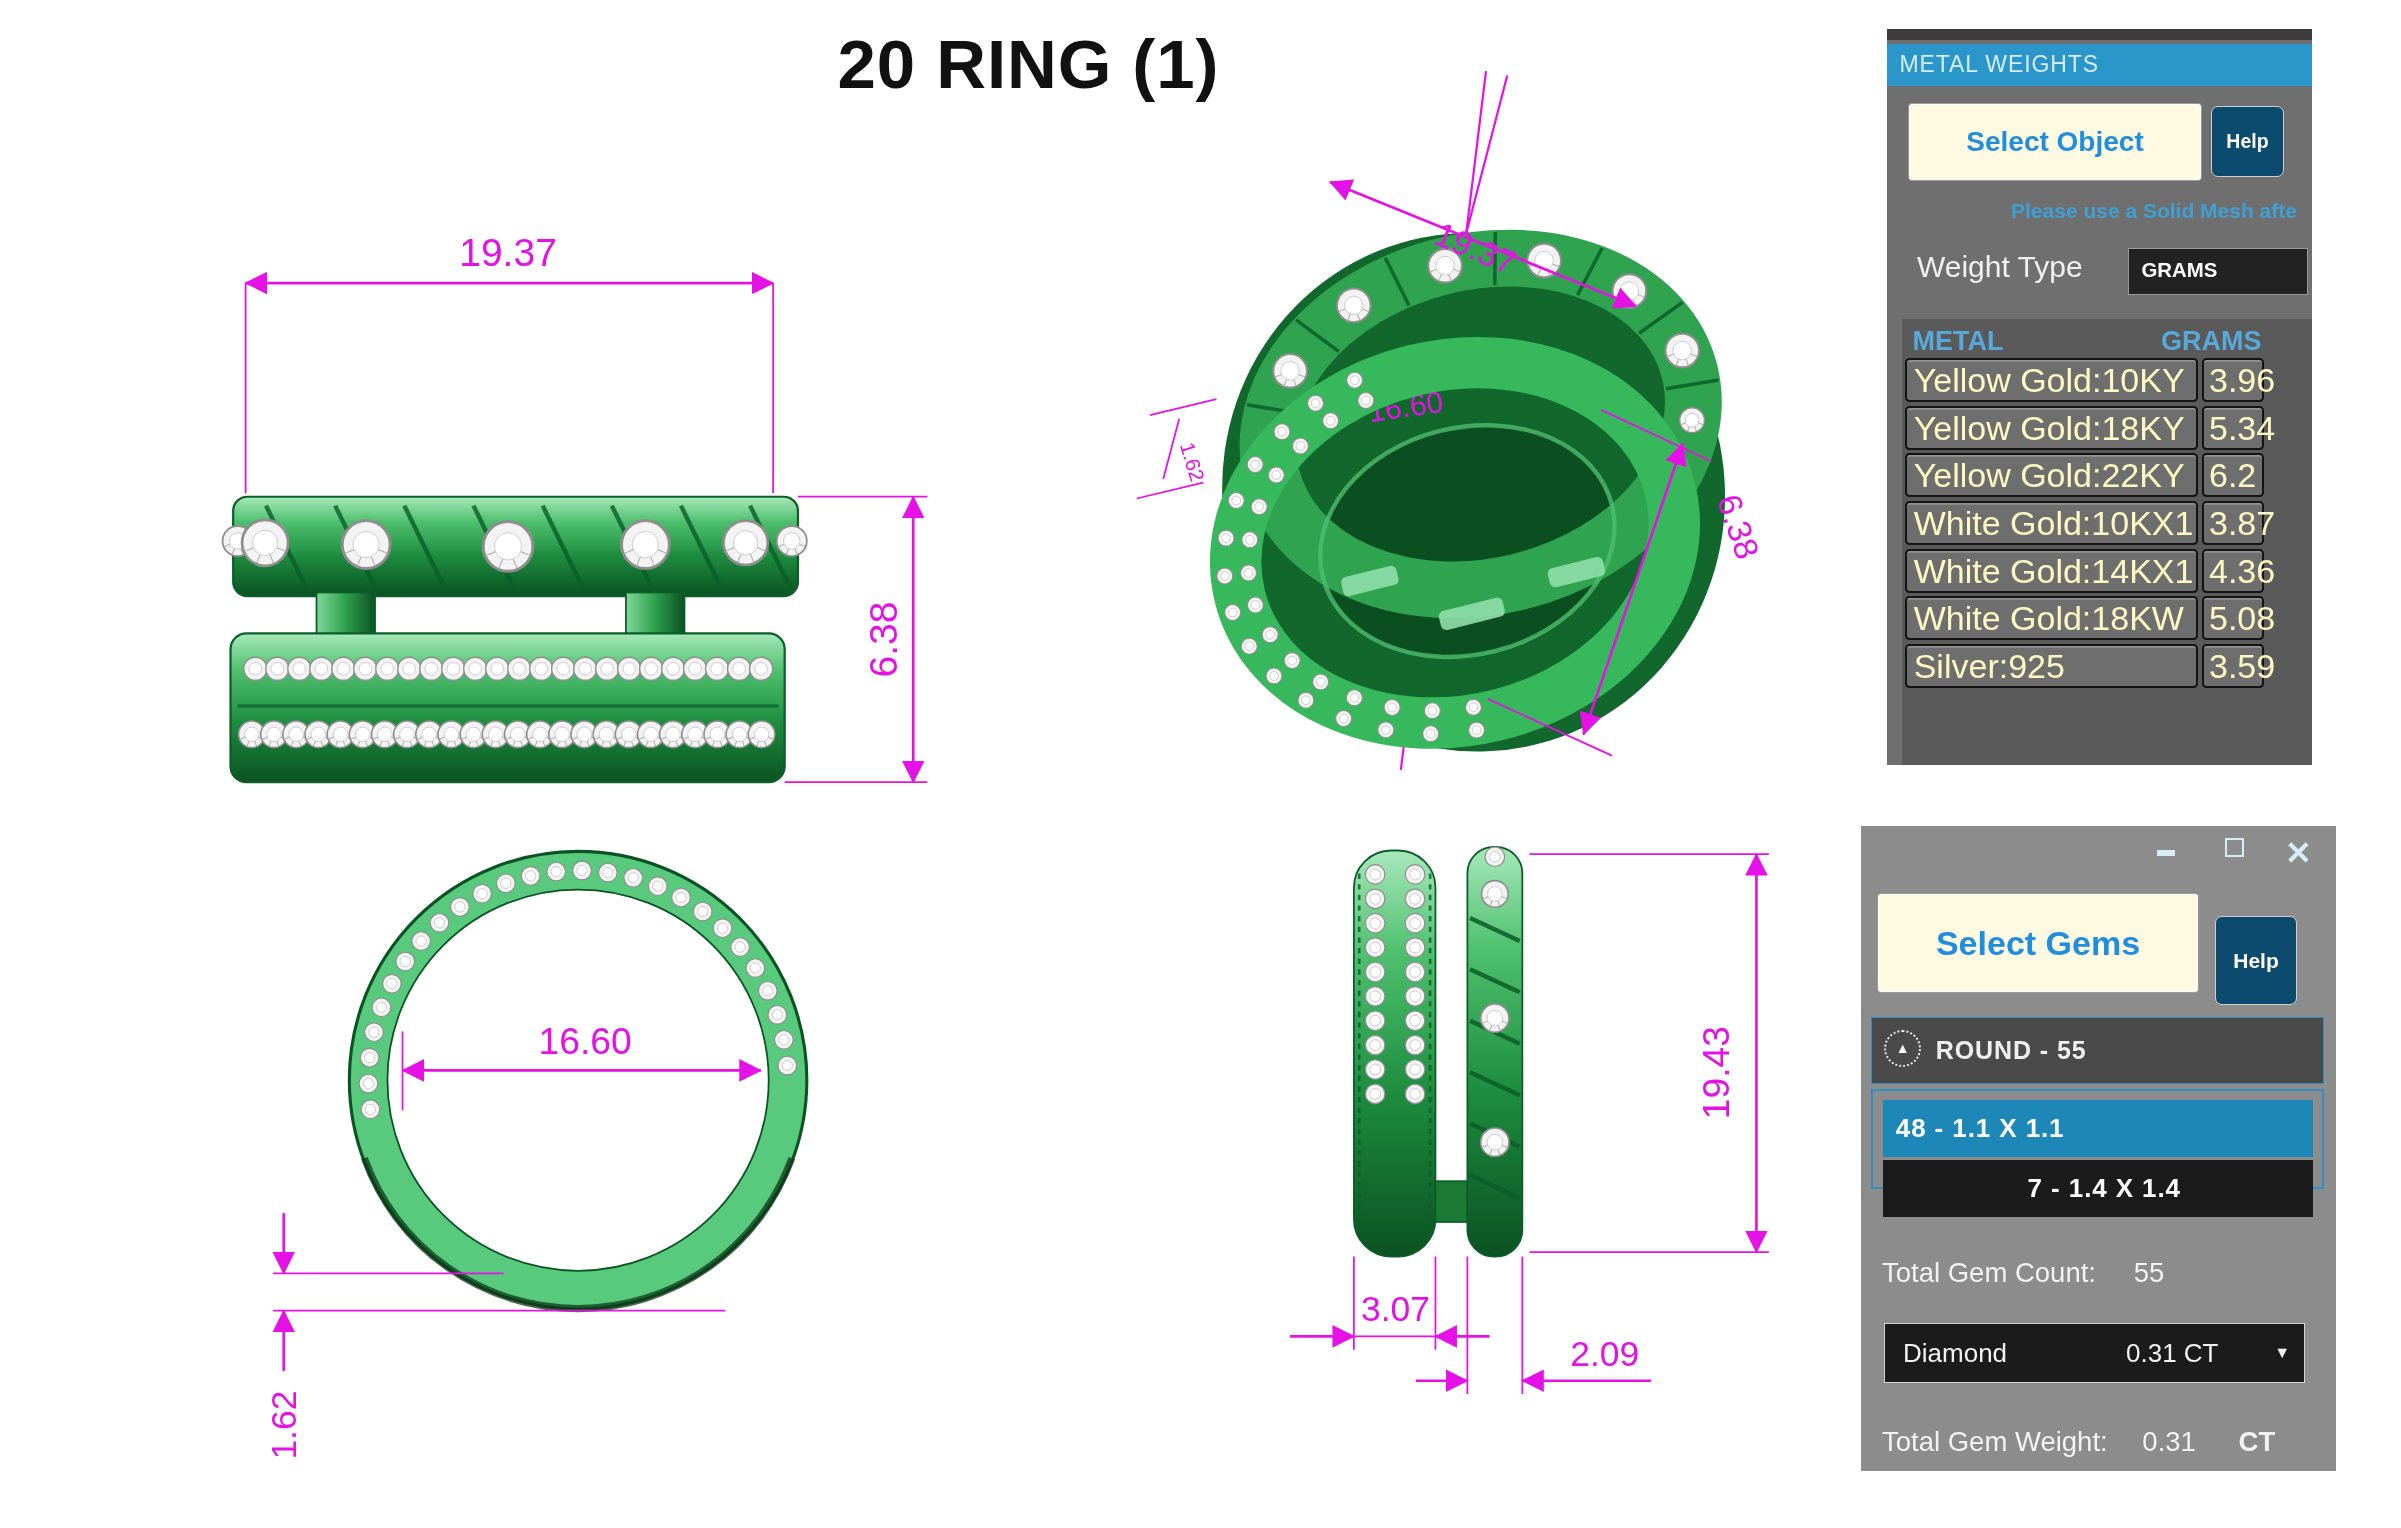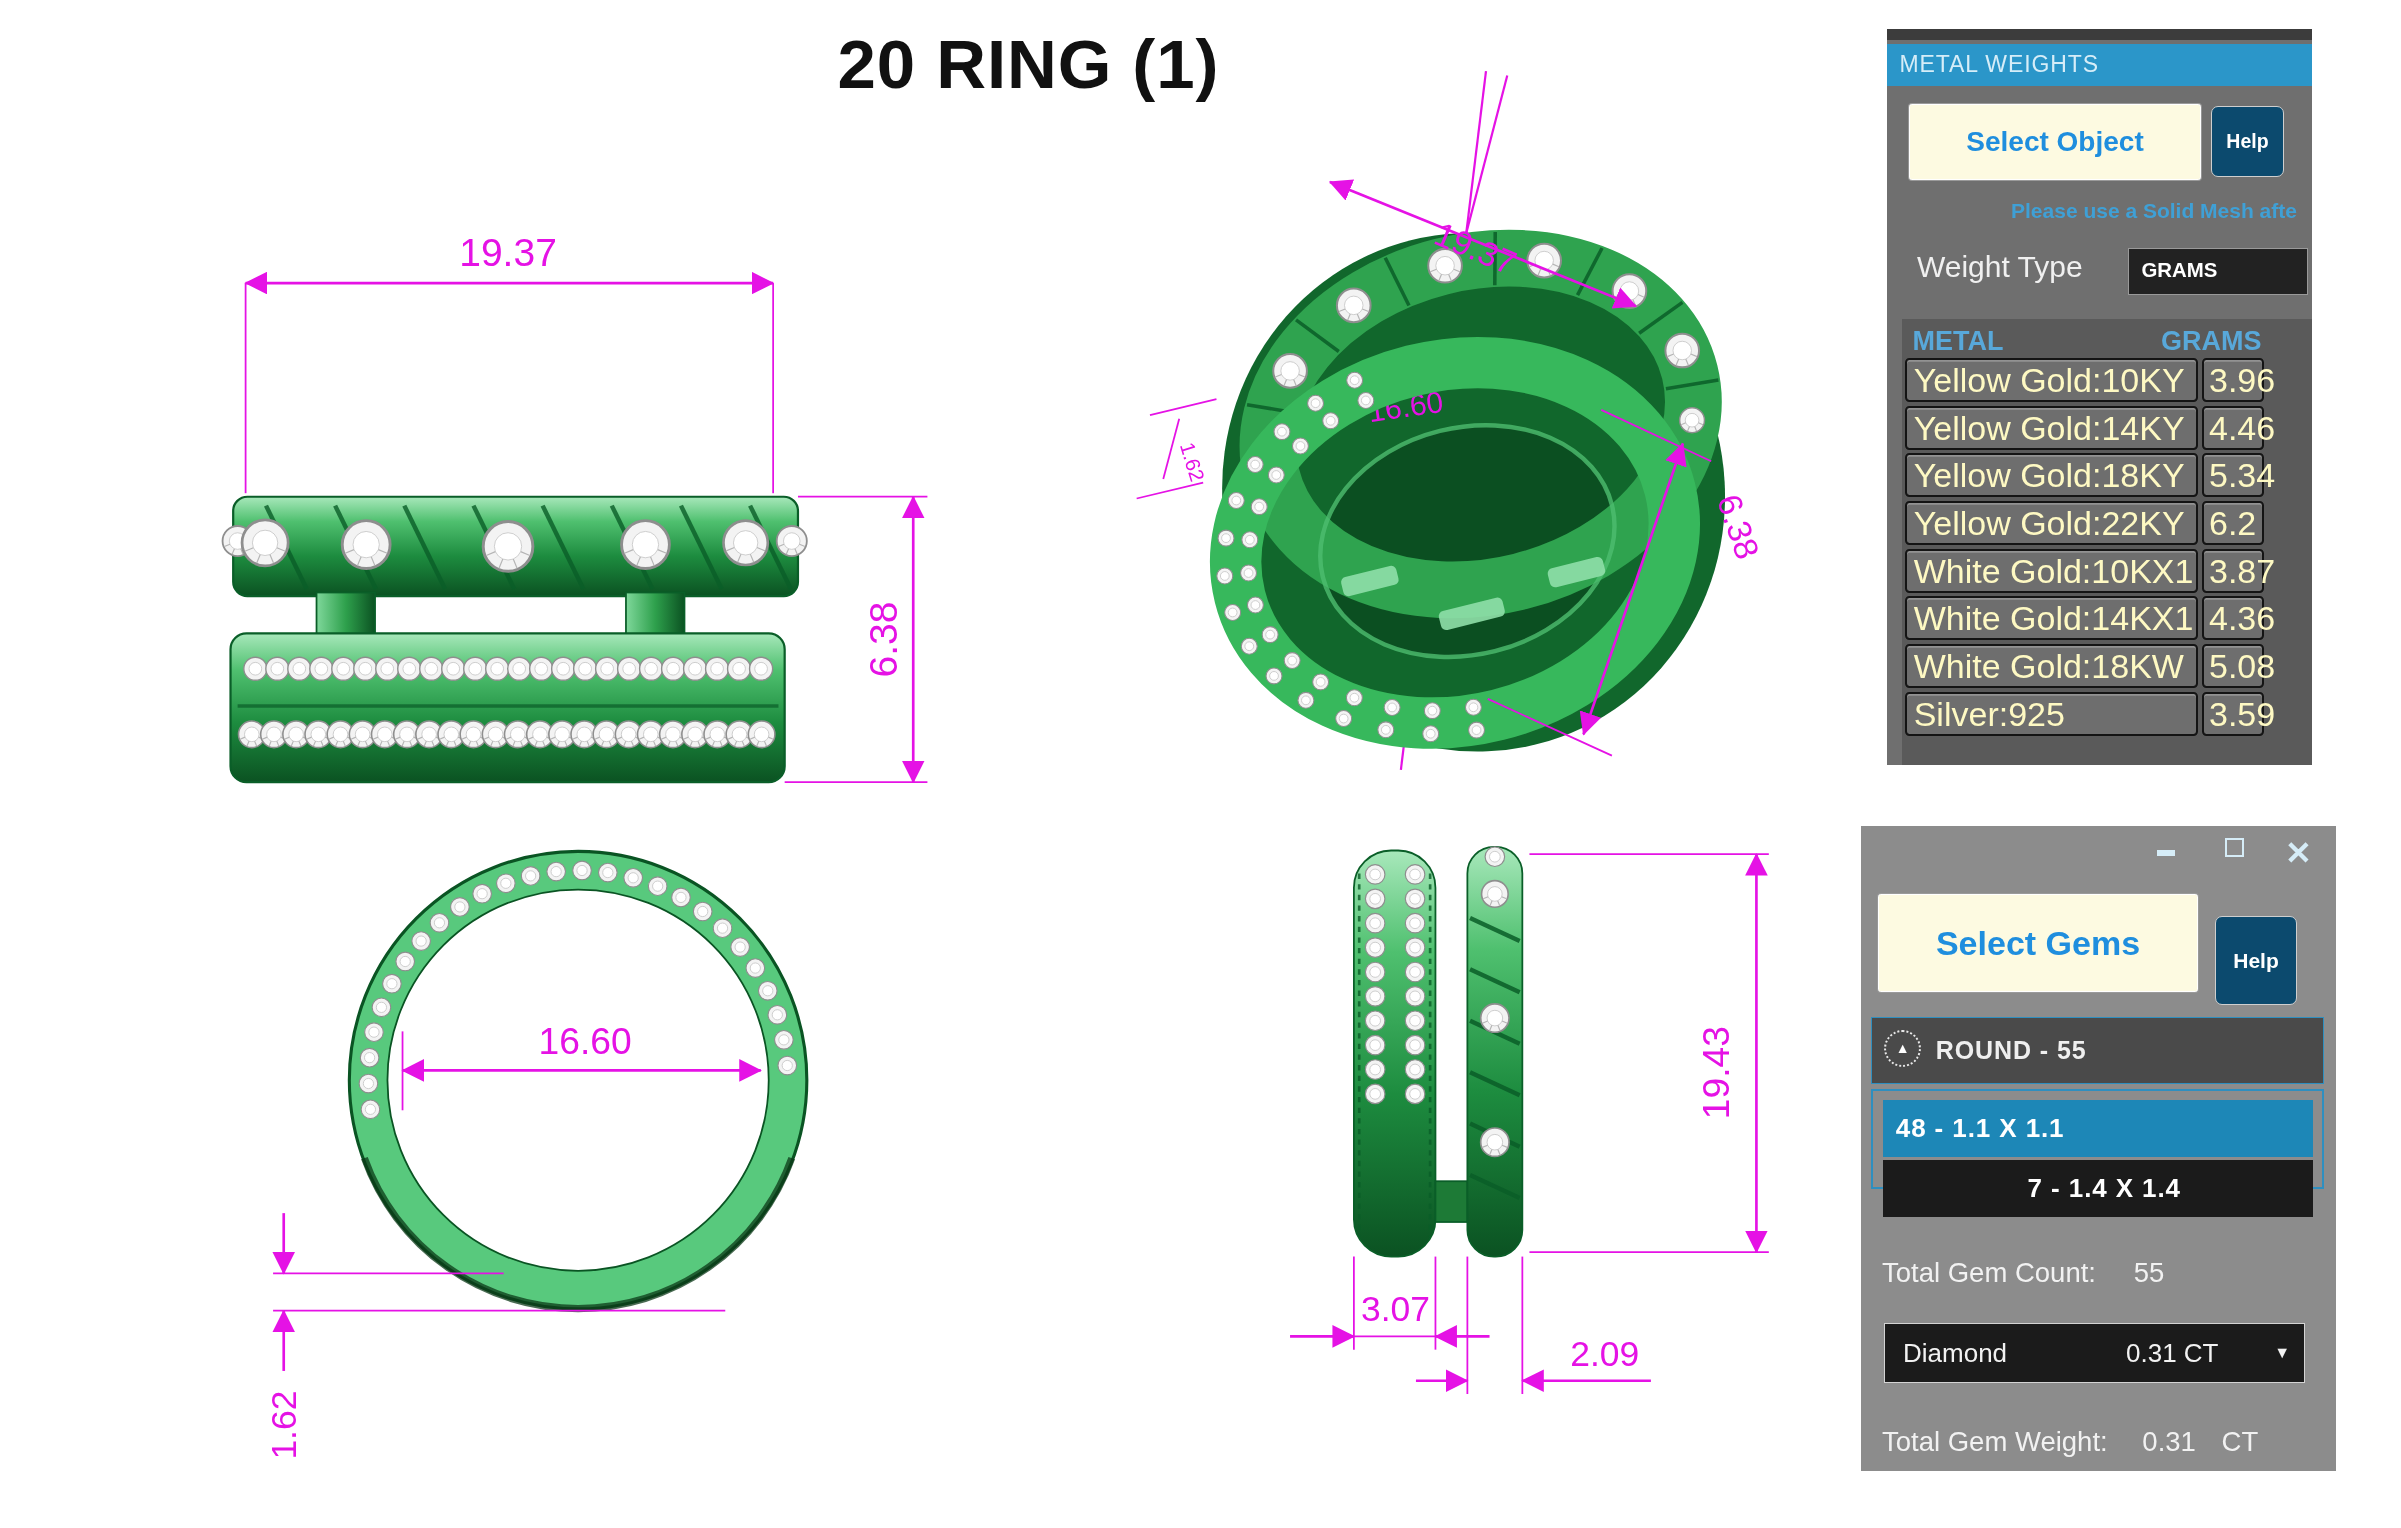"Yellow Gold:14KY" div.mrow { html: <div> <span>Yellow Gold:14KY</span> <span>4.46</span> </div> -> none }
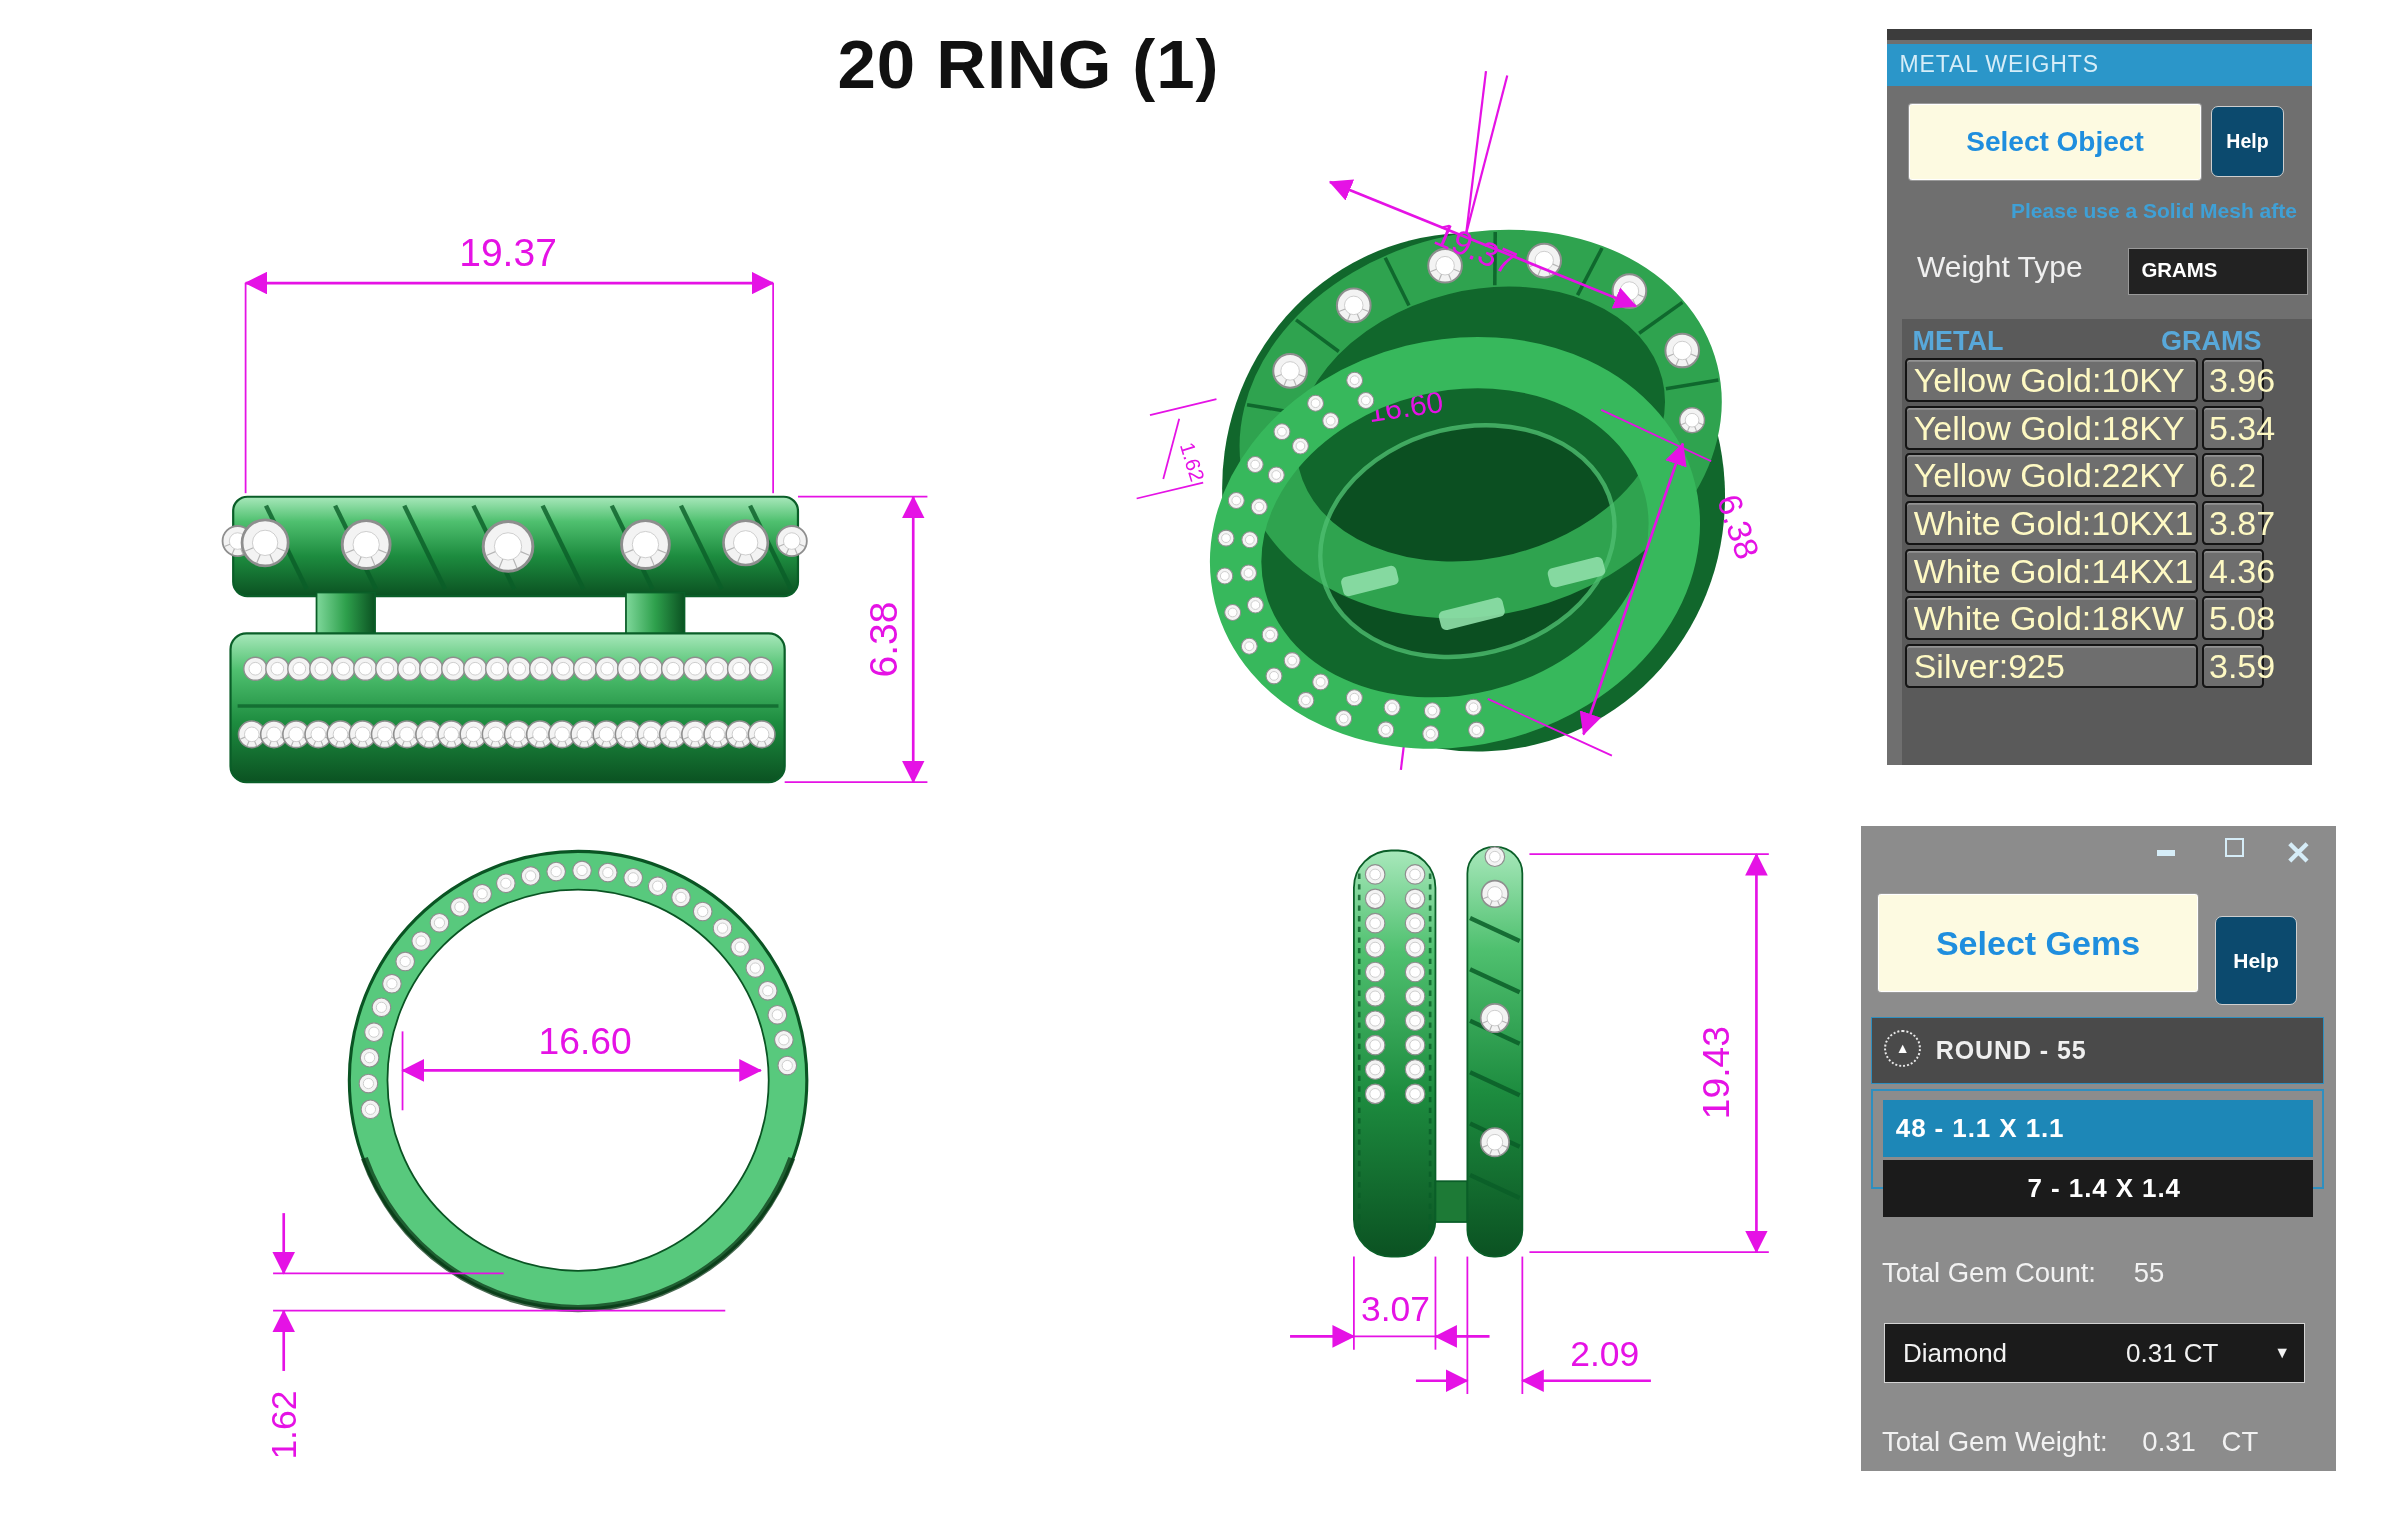"CT" #gr-weight .u { font-weight: none -> bold; margin-left: 18px -> 35px }
